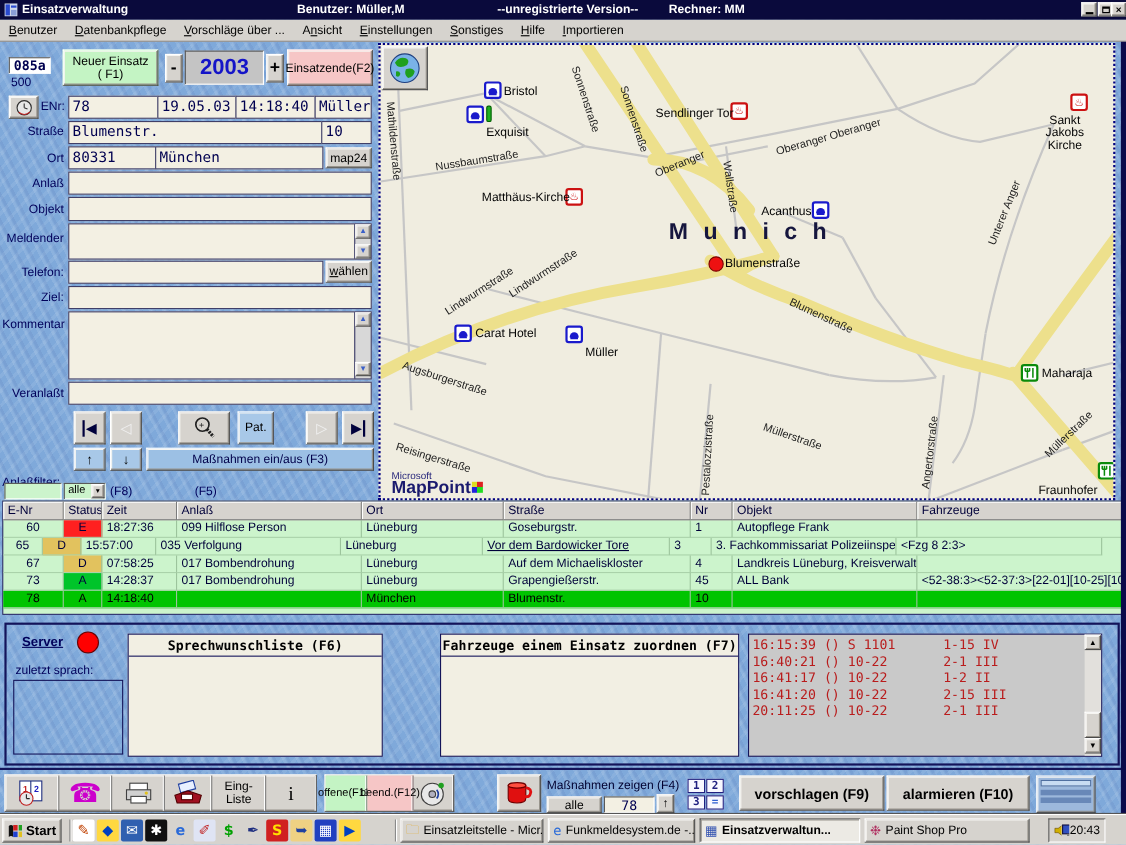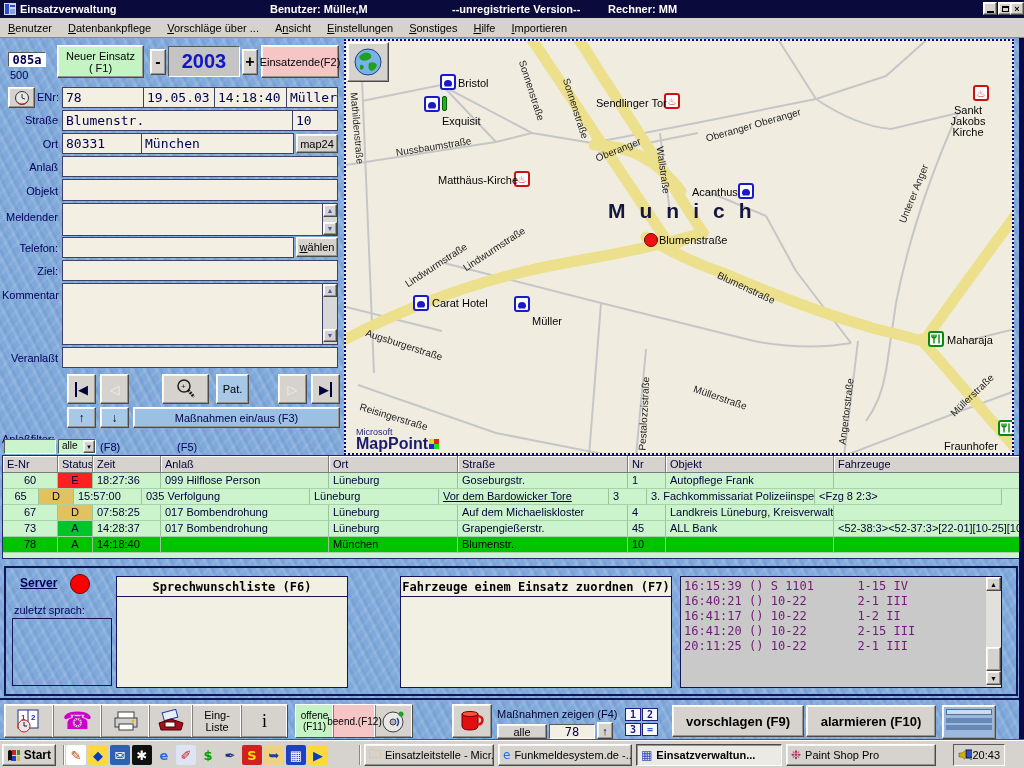"16:15:39 () S 1101 1-15" .logline { color: #701a75 -> #b91c1c }
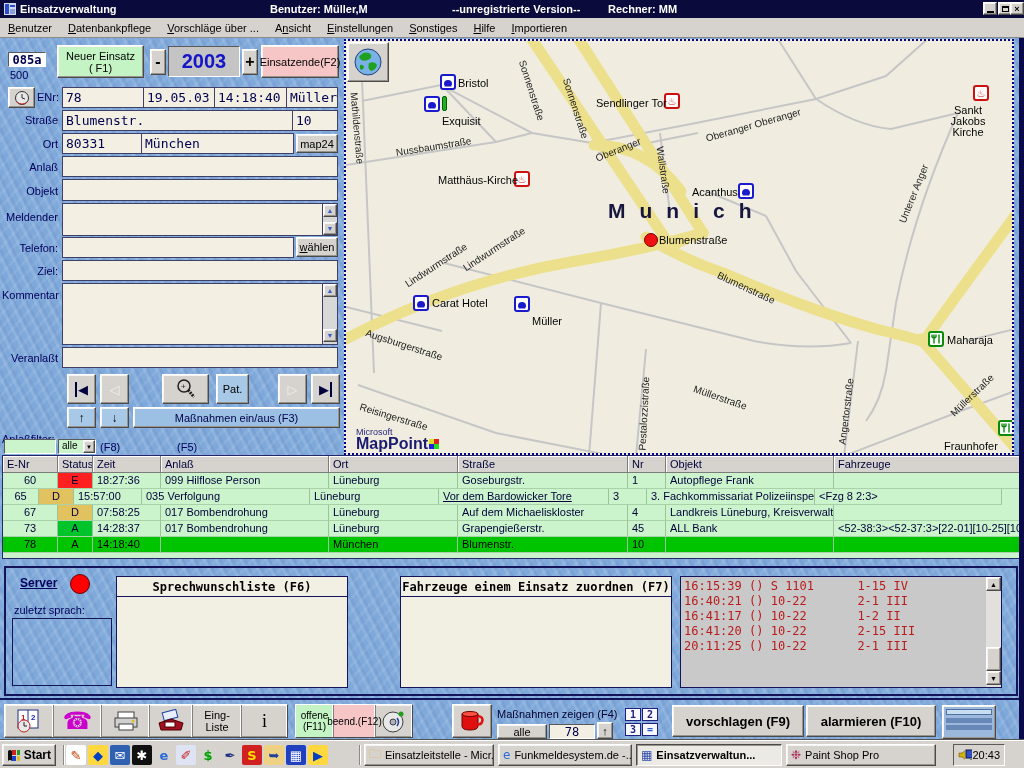"offene" div.seg { flex-direction: column -> none }
